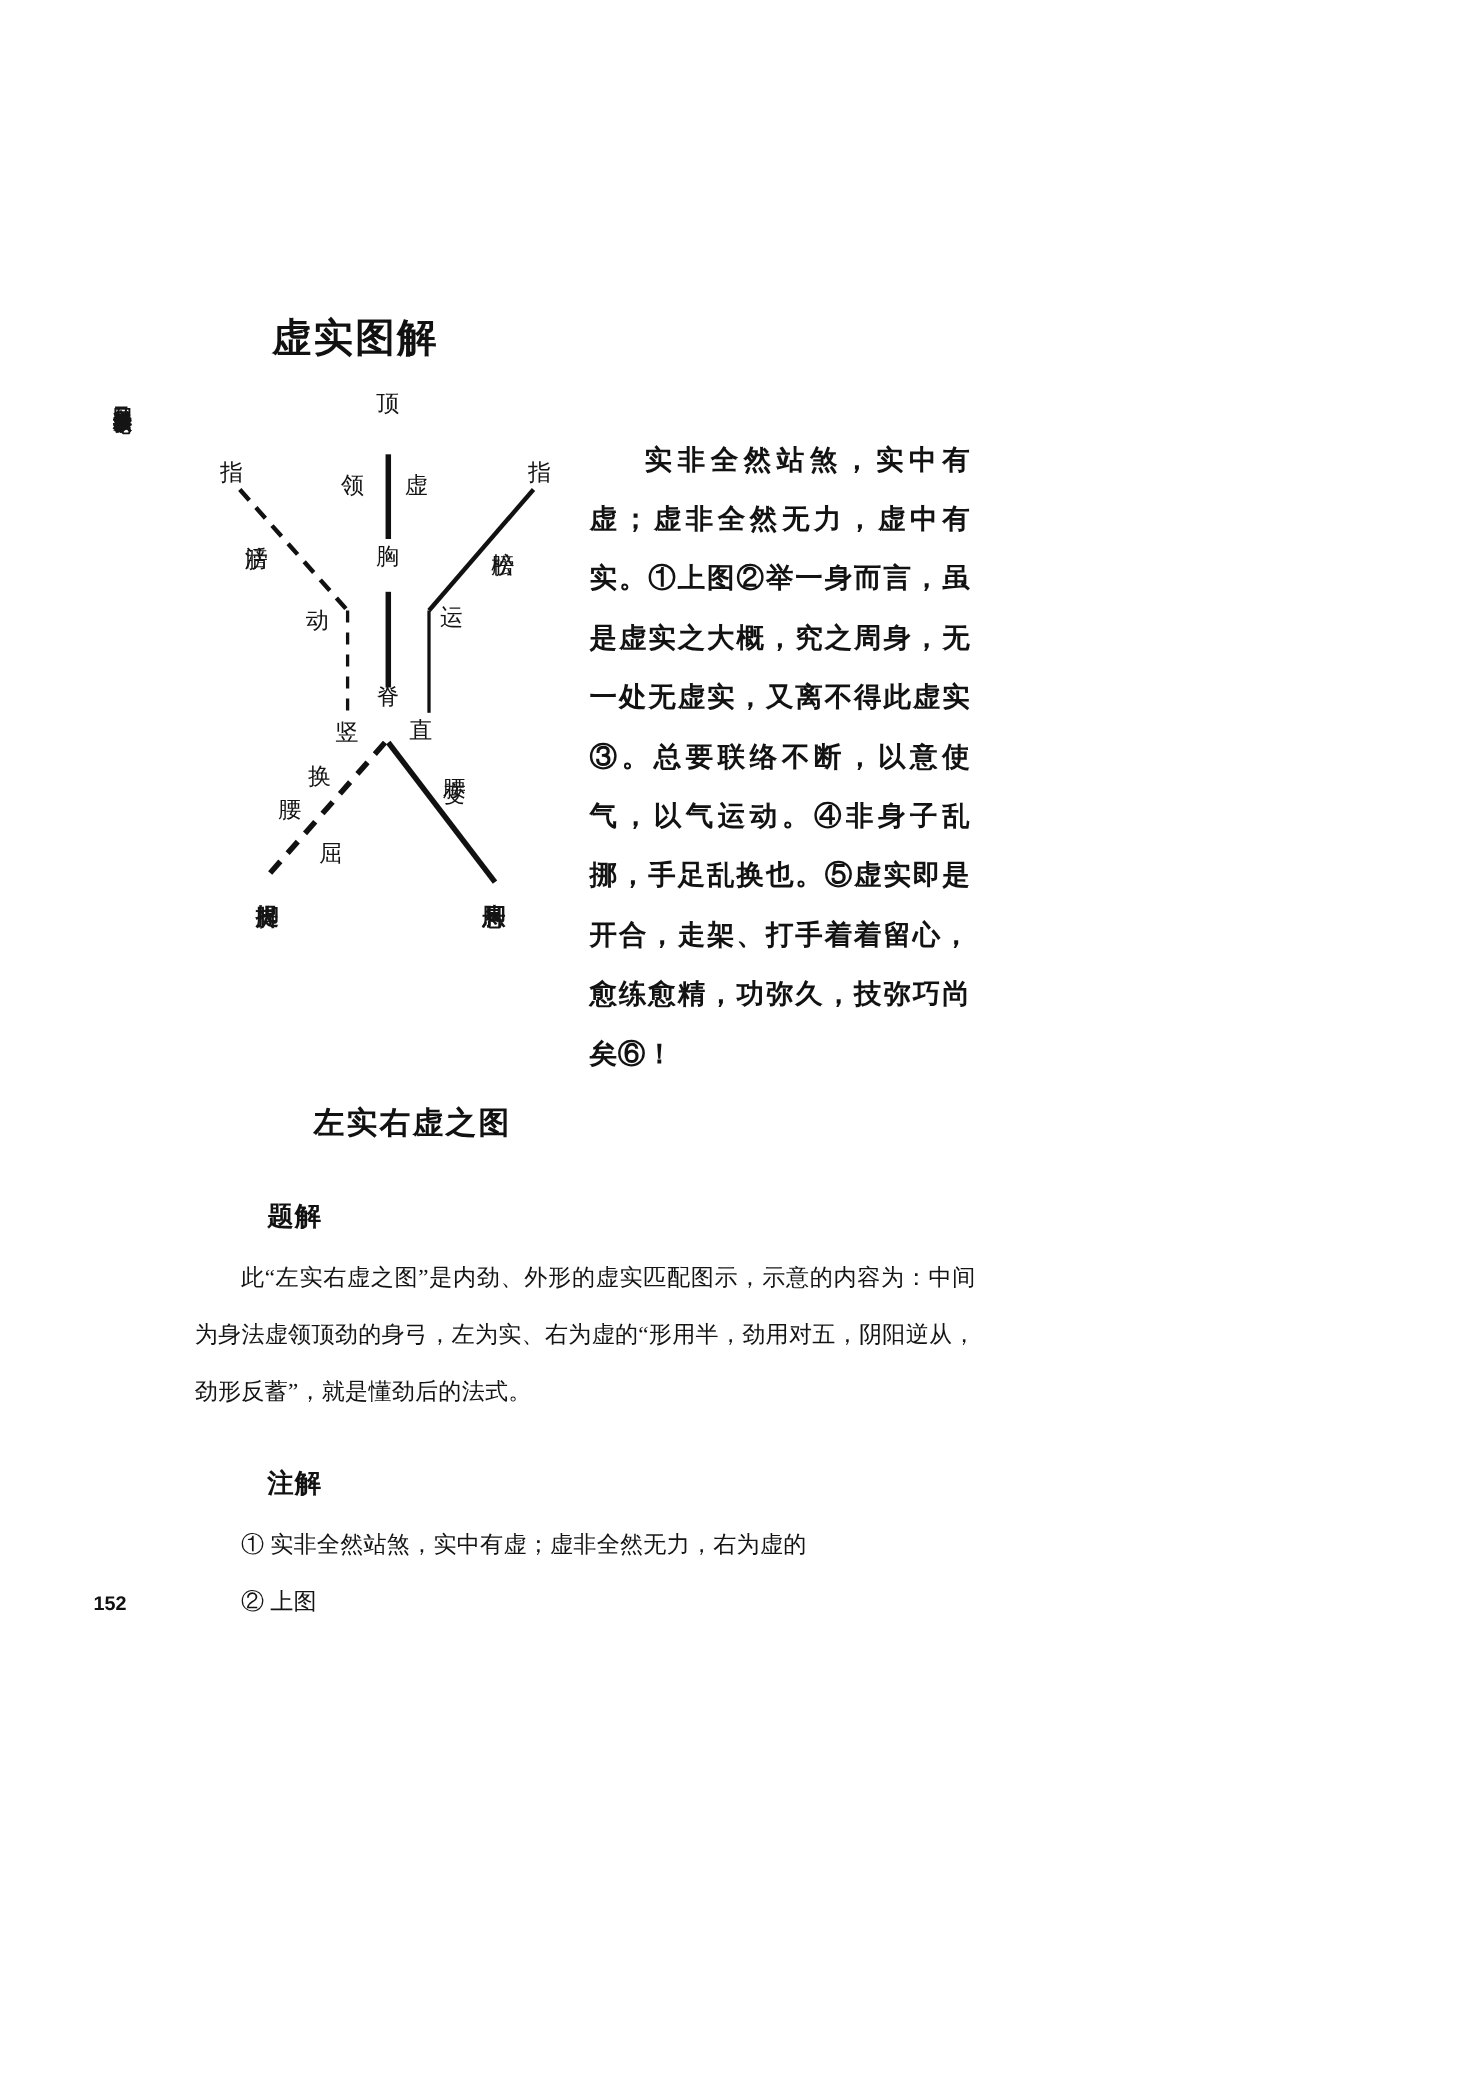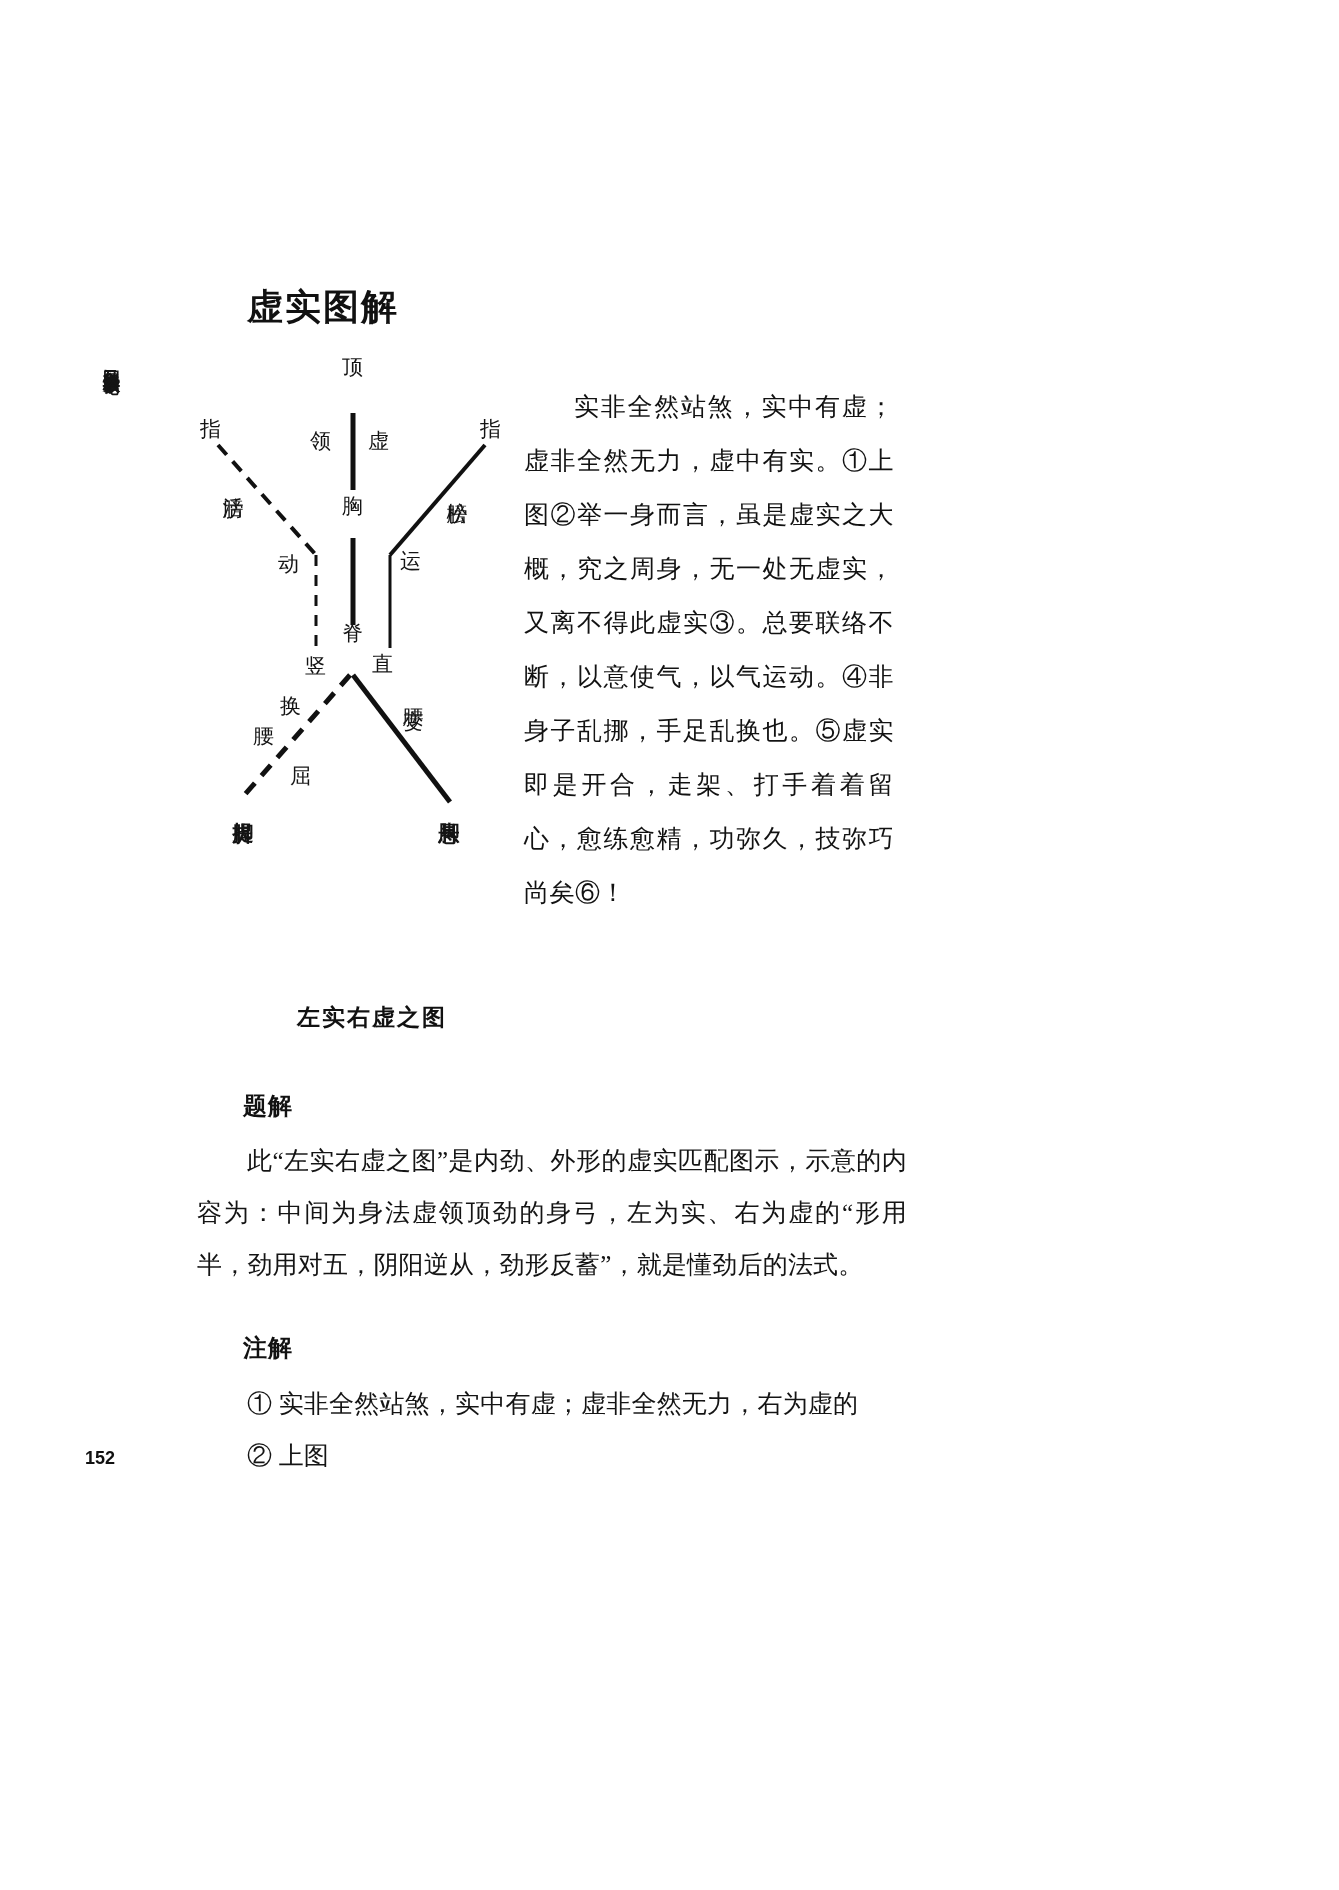"实非全然站煞，实中有虚；虚非全然无力，虚中有实。①上图②举一身而言，虽是虚实之大" .quote-col p { font-weight: none -> bold; margin: 0 -> 12px }
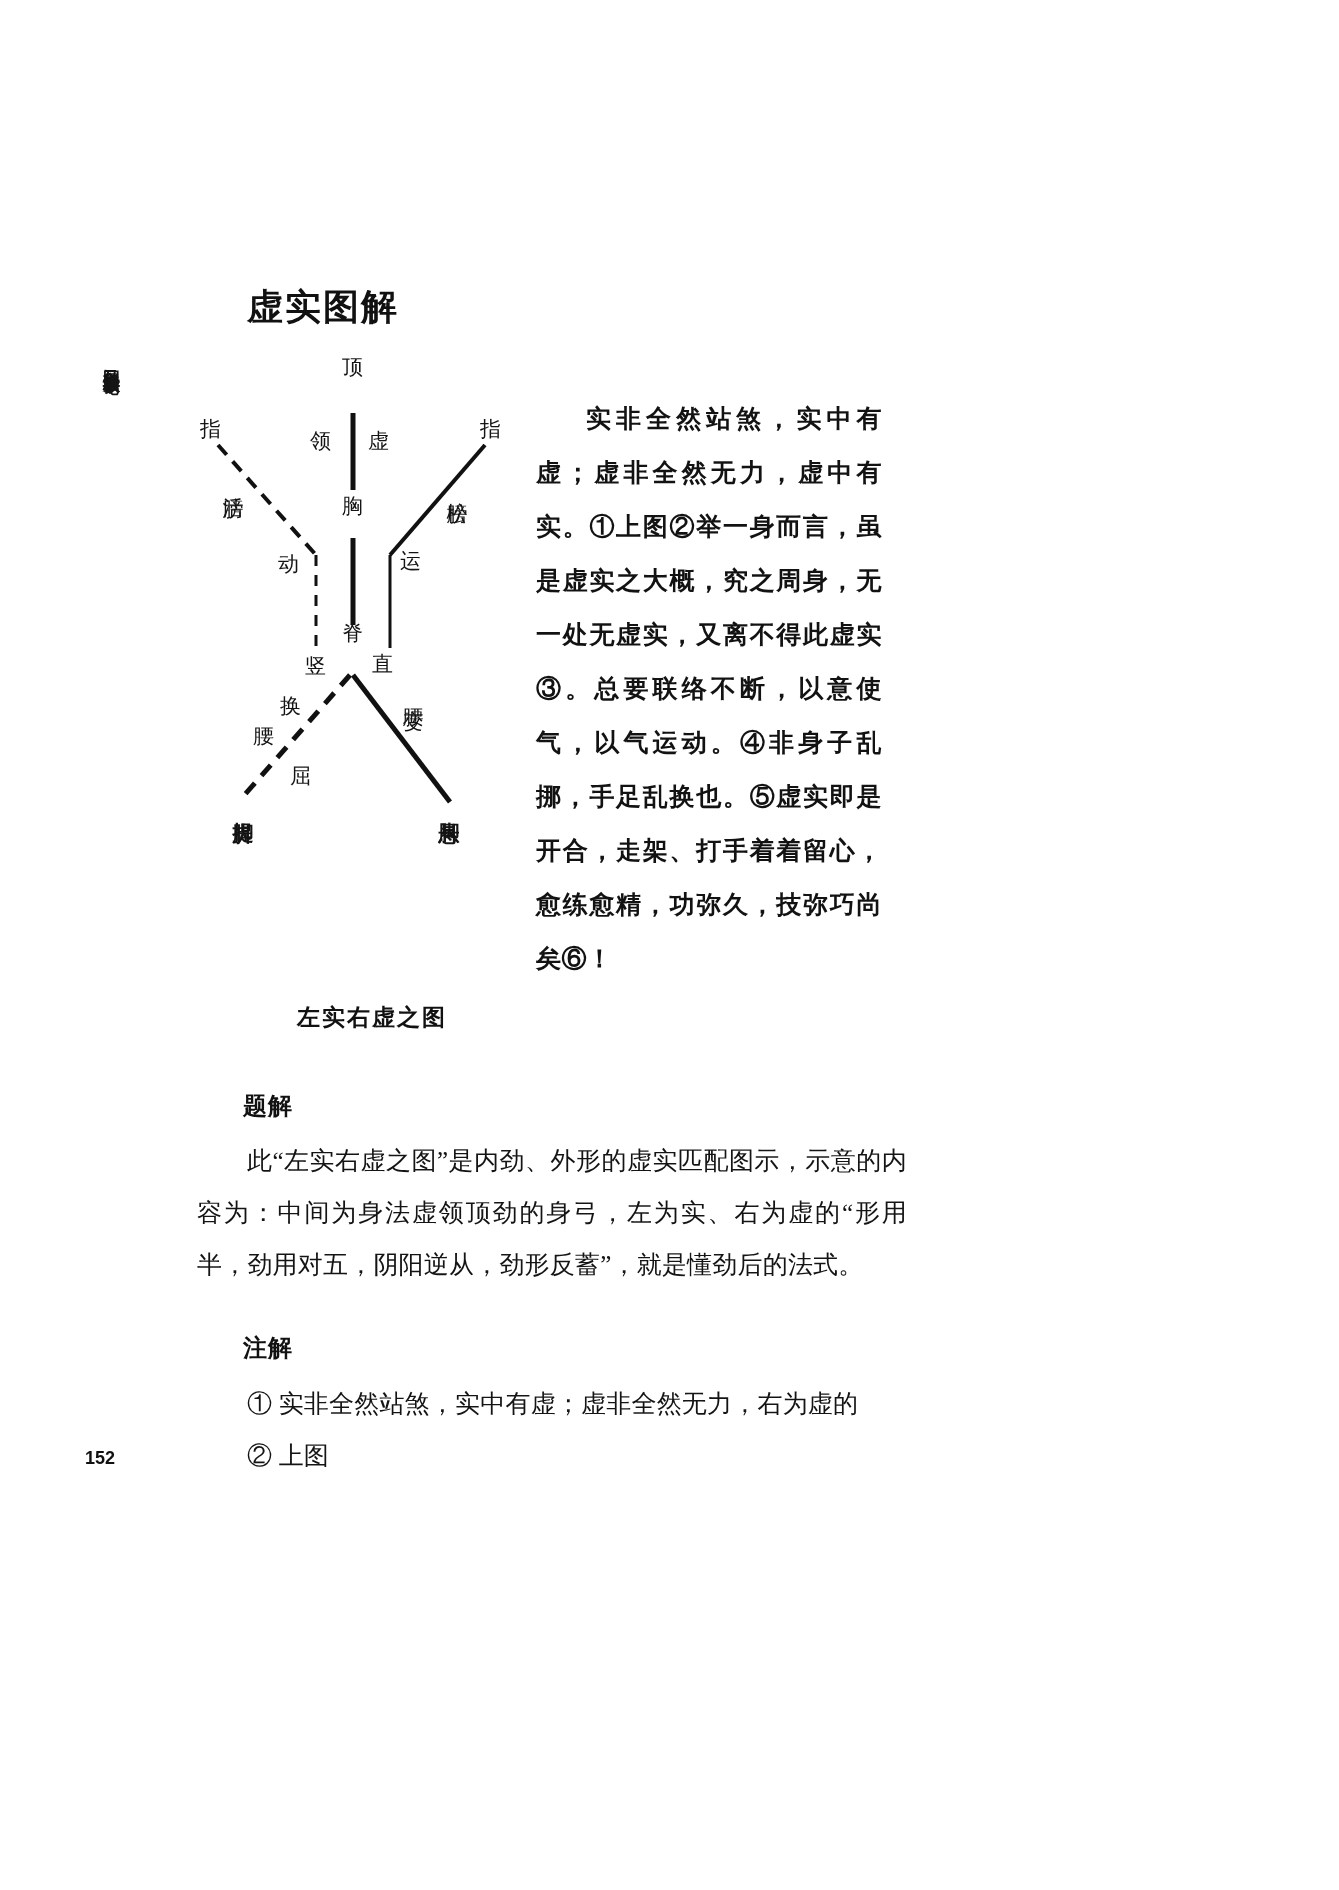"左实右虚之图" .fig-caption { font-size: 23px -> 28px; margin-left: 12px -> none }
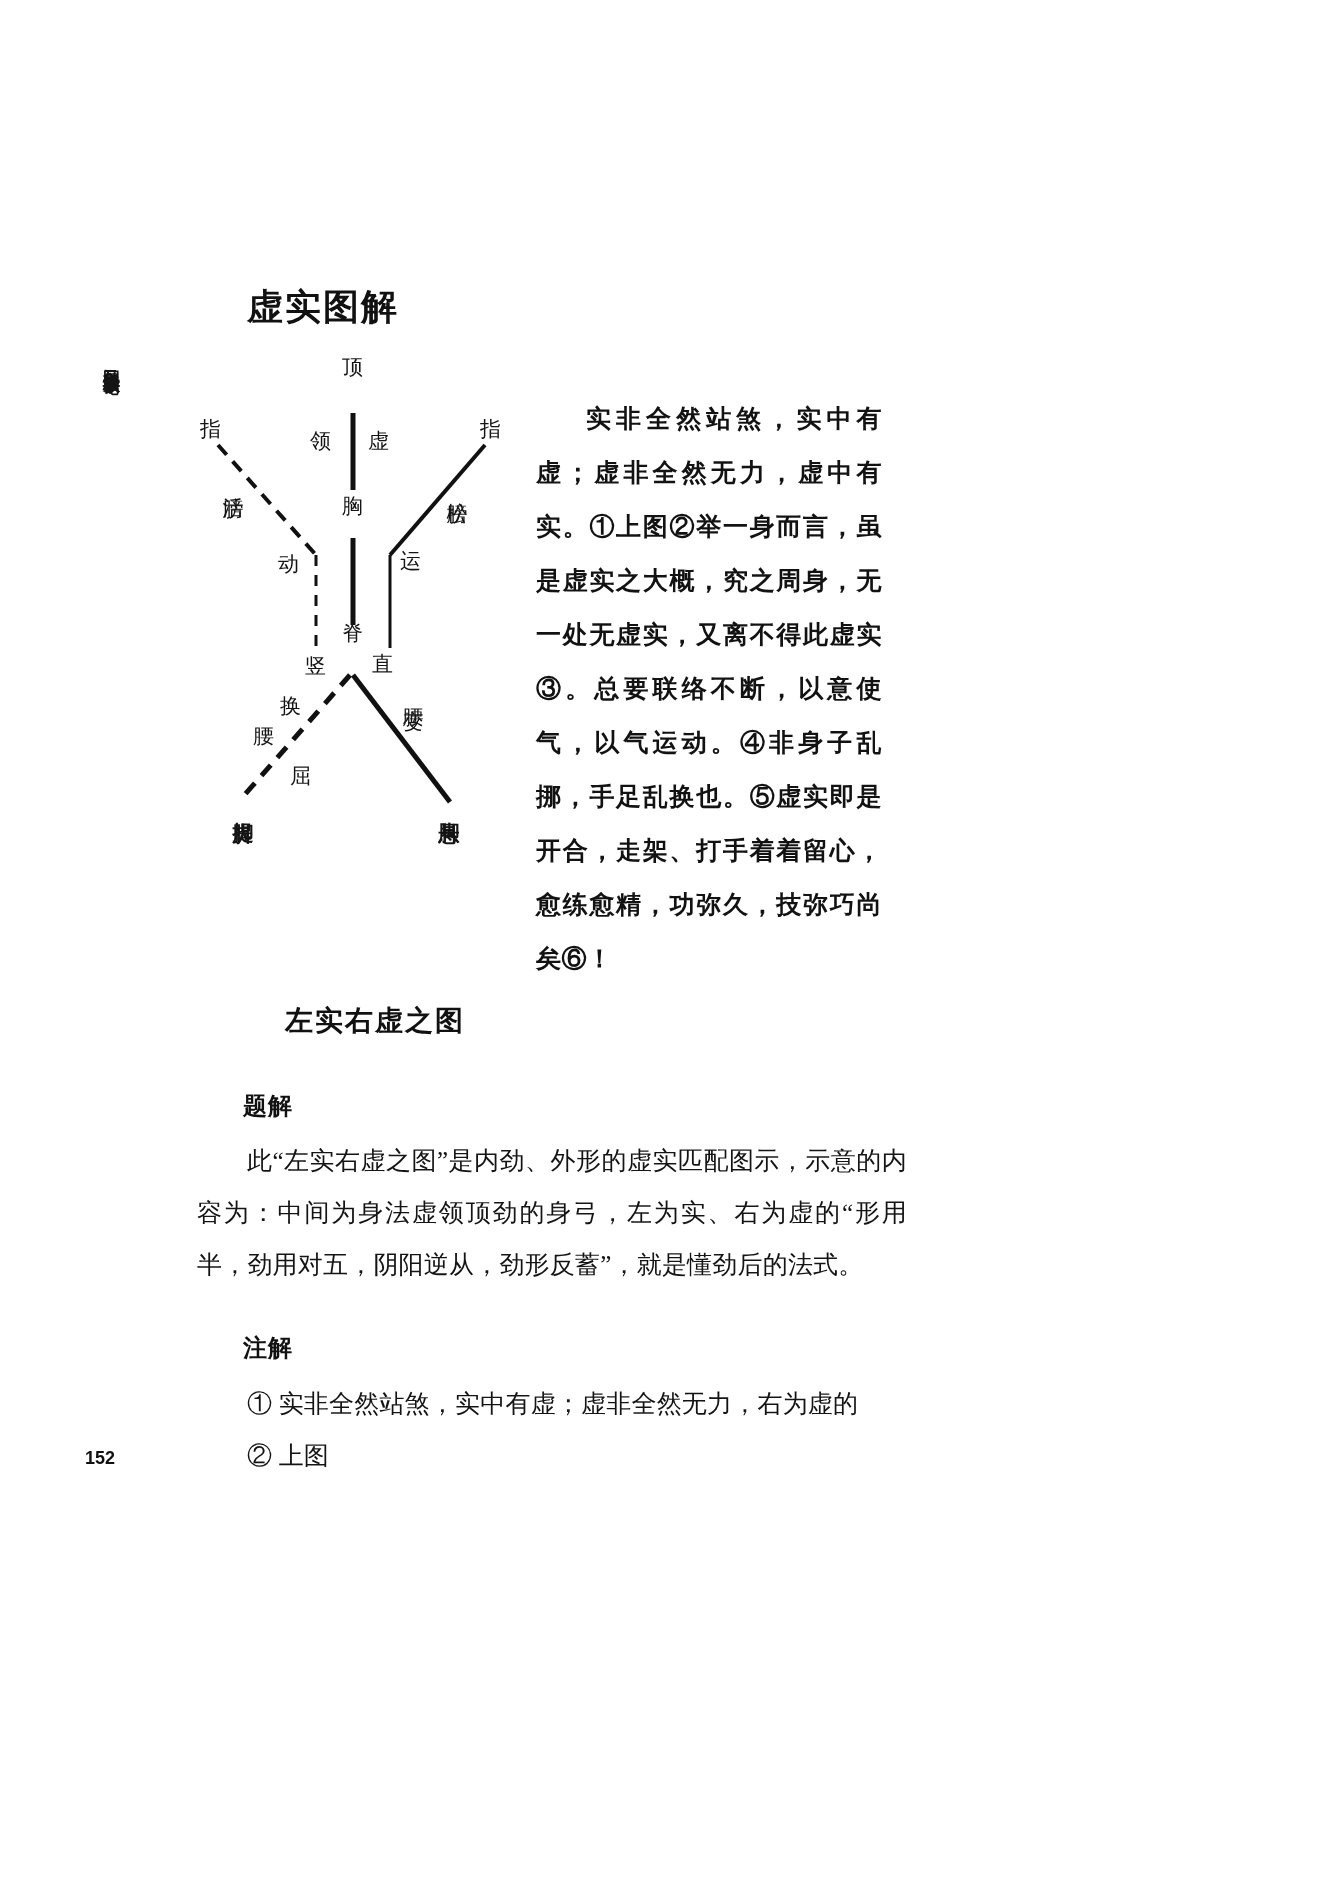"此“左实右虚之图”是内劲、外形的虚实匹配图示，示意的内容为：中间为身法虚领顶劲的" .body-para { font-size: 25px -> 21px; margin-left: 20px -> none }
